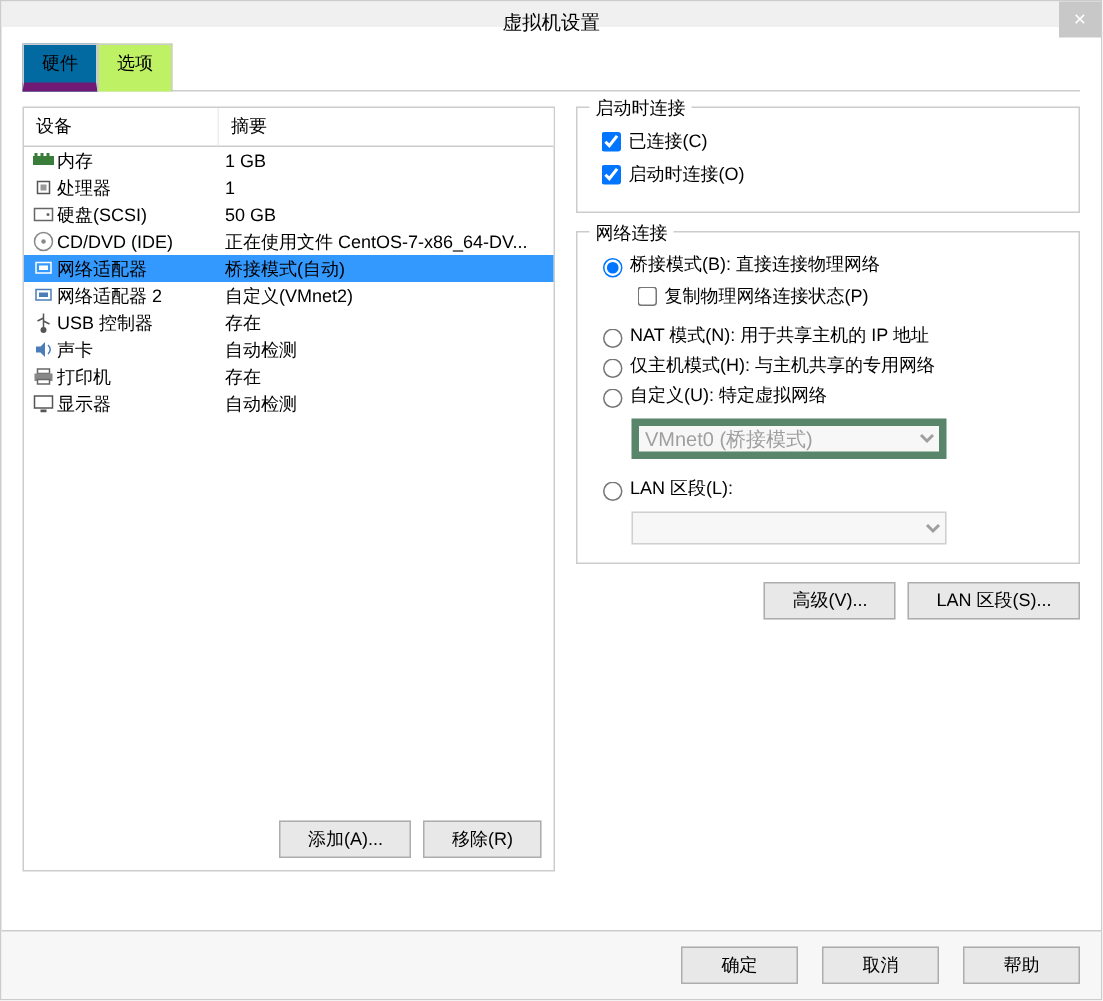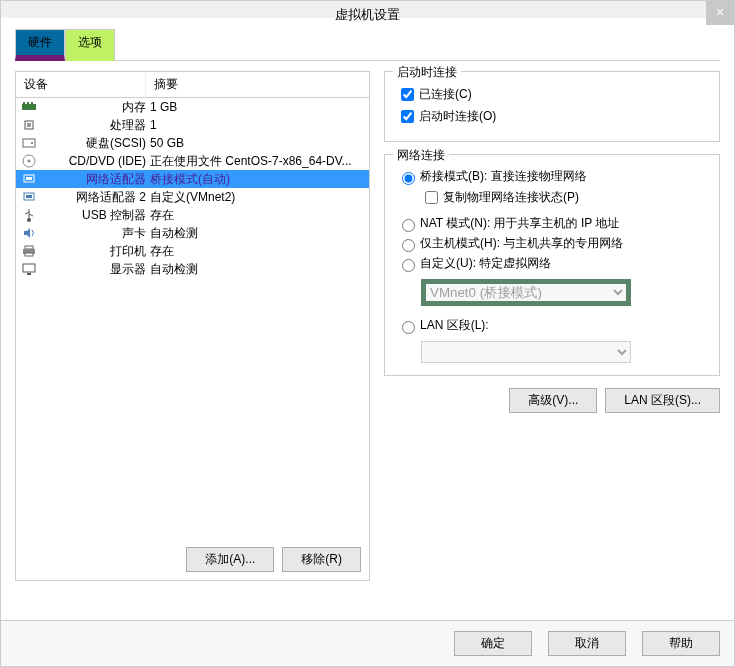"内存" .dl-name { text-align: right -> none }
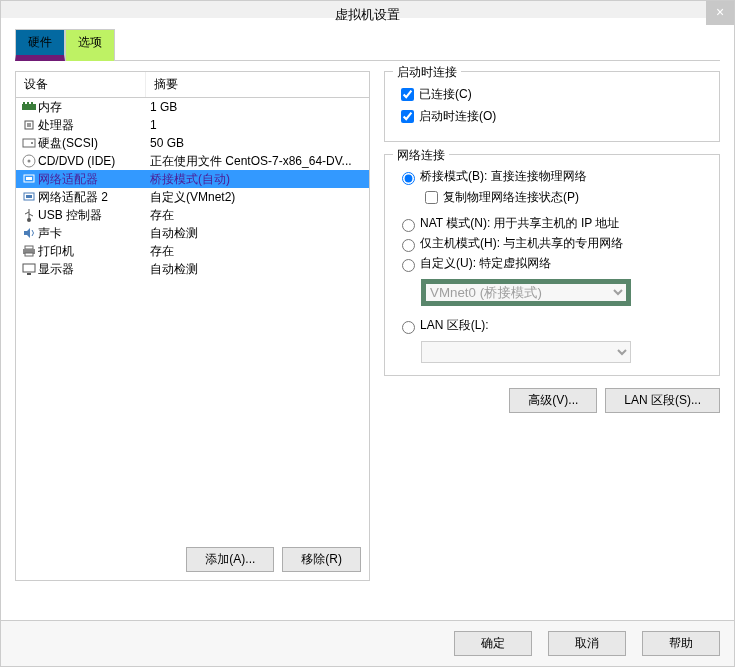"网络适配器" .dl-row.selected { color: #4c1d95 -> #000000 }
